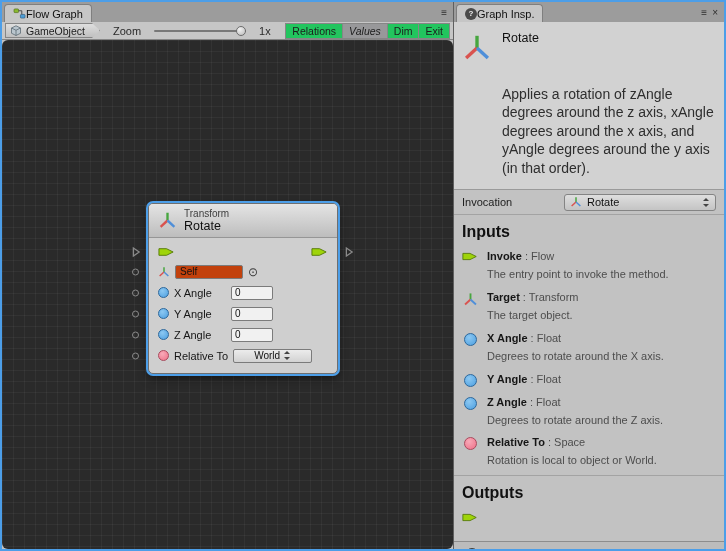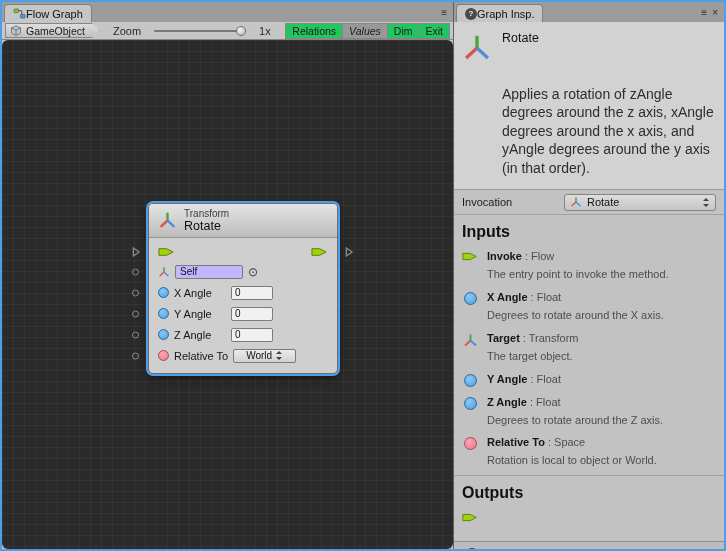"Self" .object-field { background: #c4b5fd -> #c2410c }
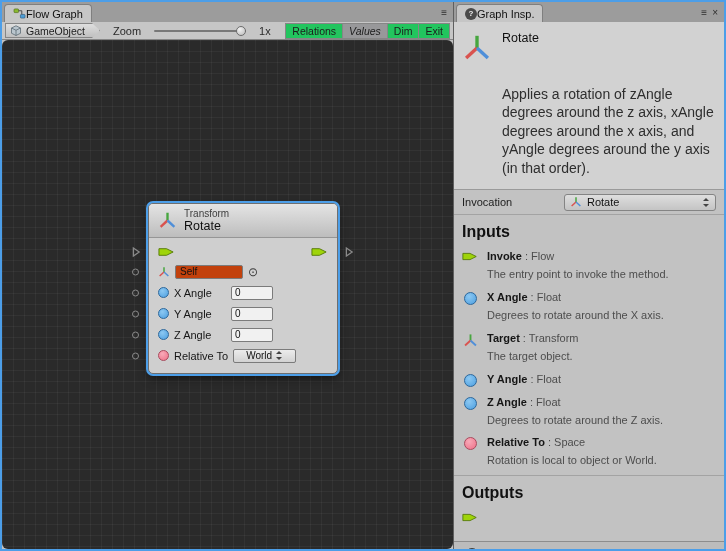"X Angle : Float" div.port-item { order: before "Target : Transform" -> after "Target : Transform" }
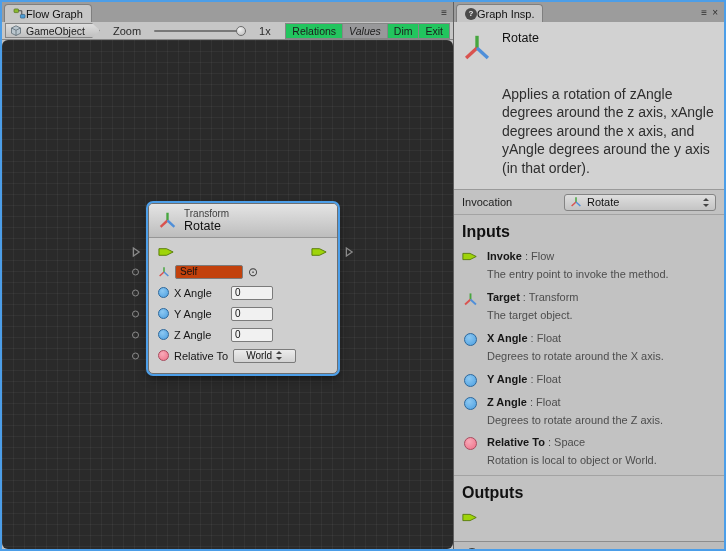"World" .mini-dropdown { padding: 0 12px -> 0 20px }
